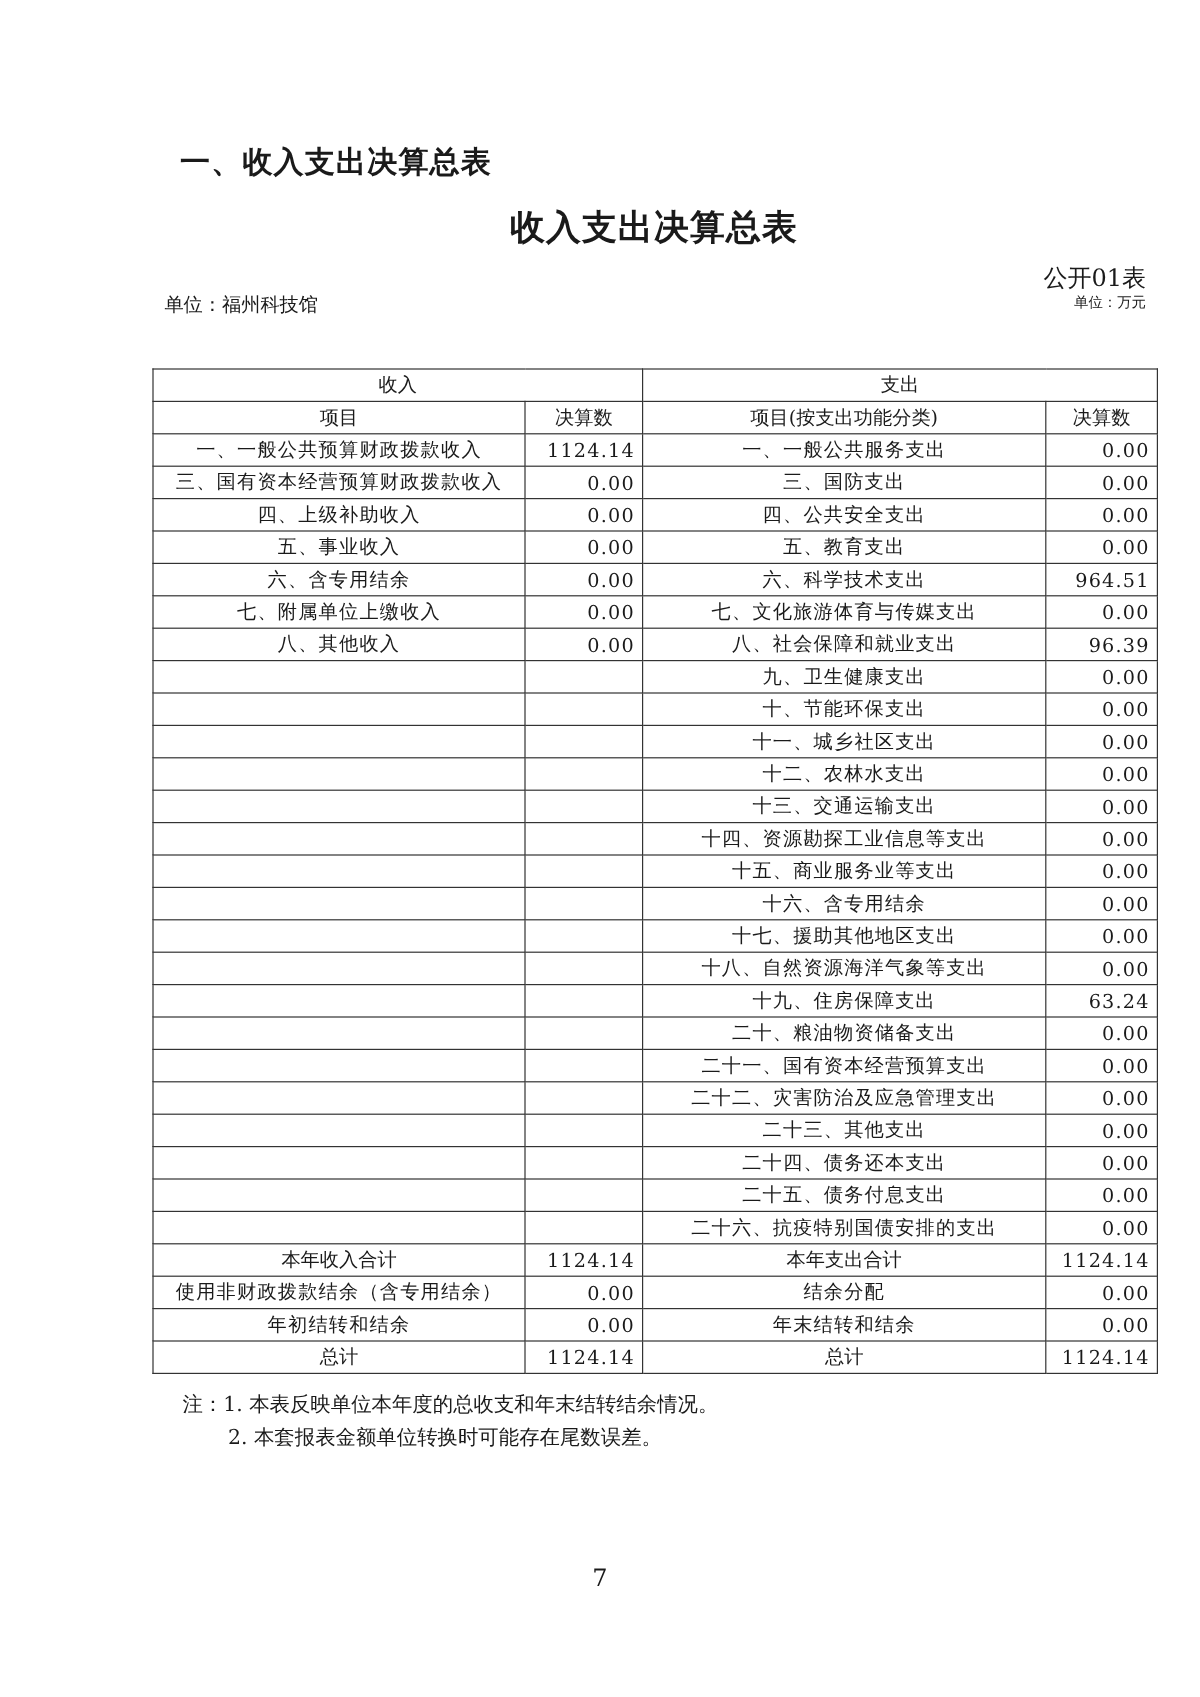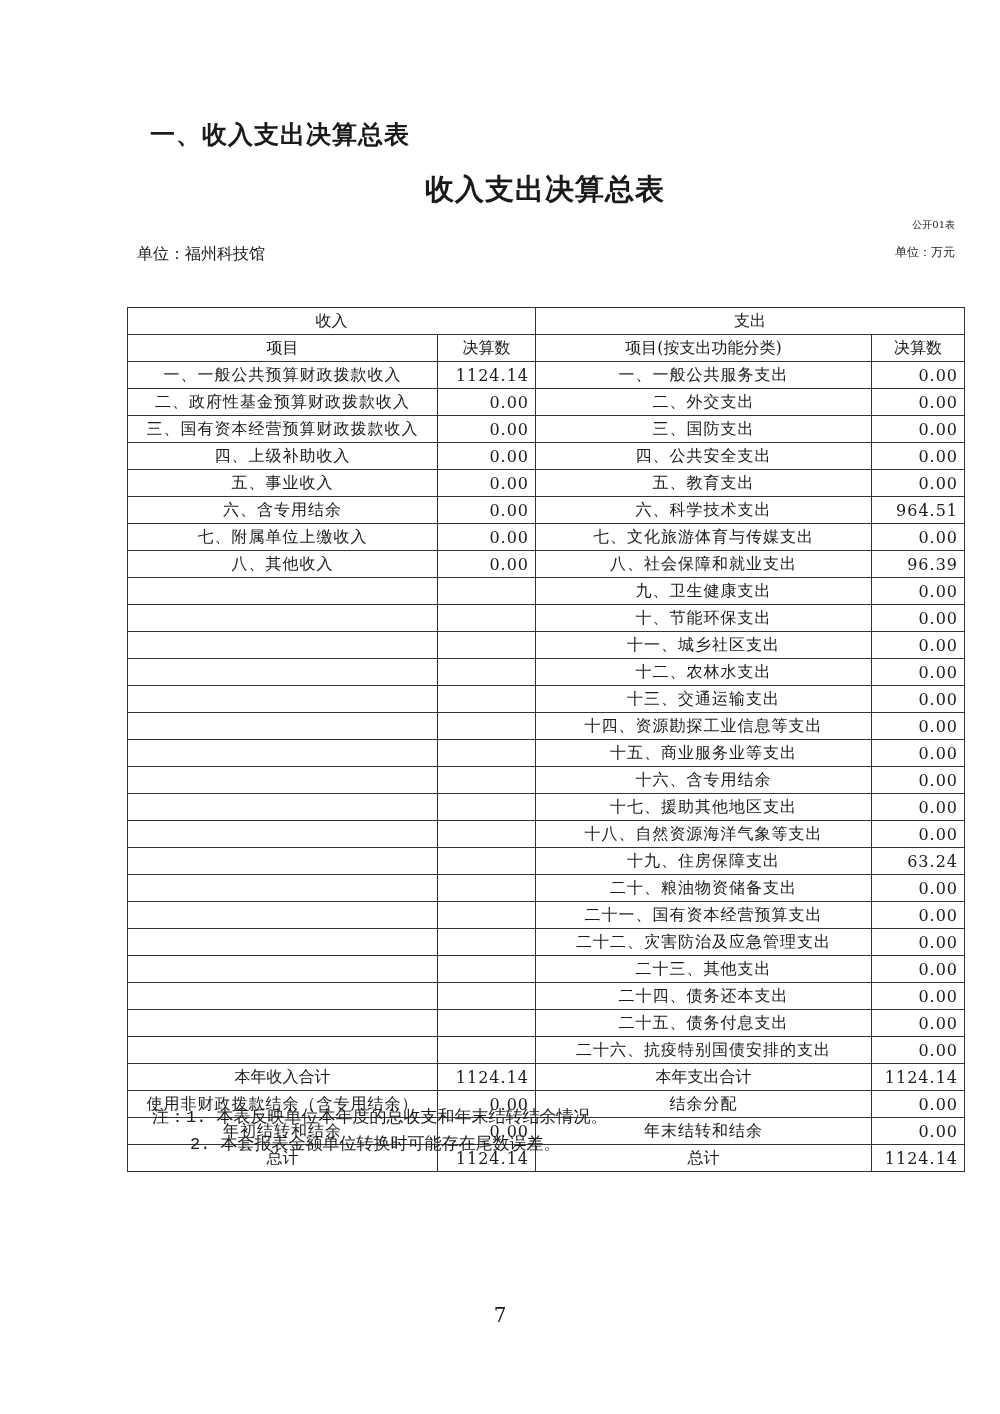"公开01表" .form-code { font-size: 10px -> 20px }
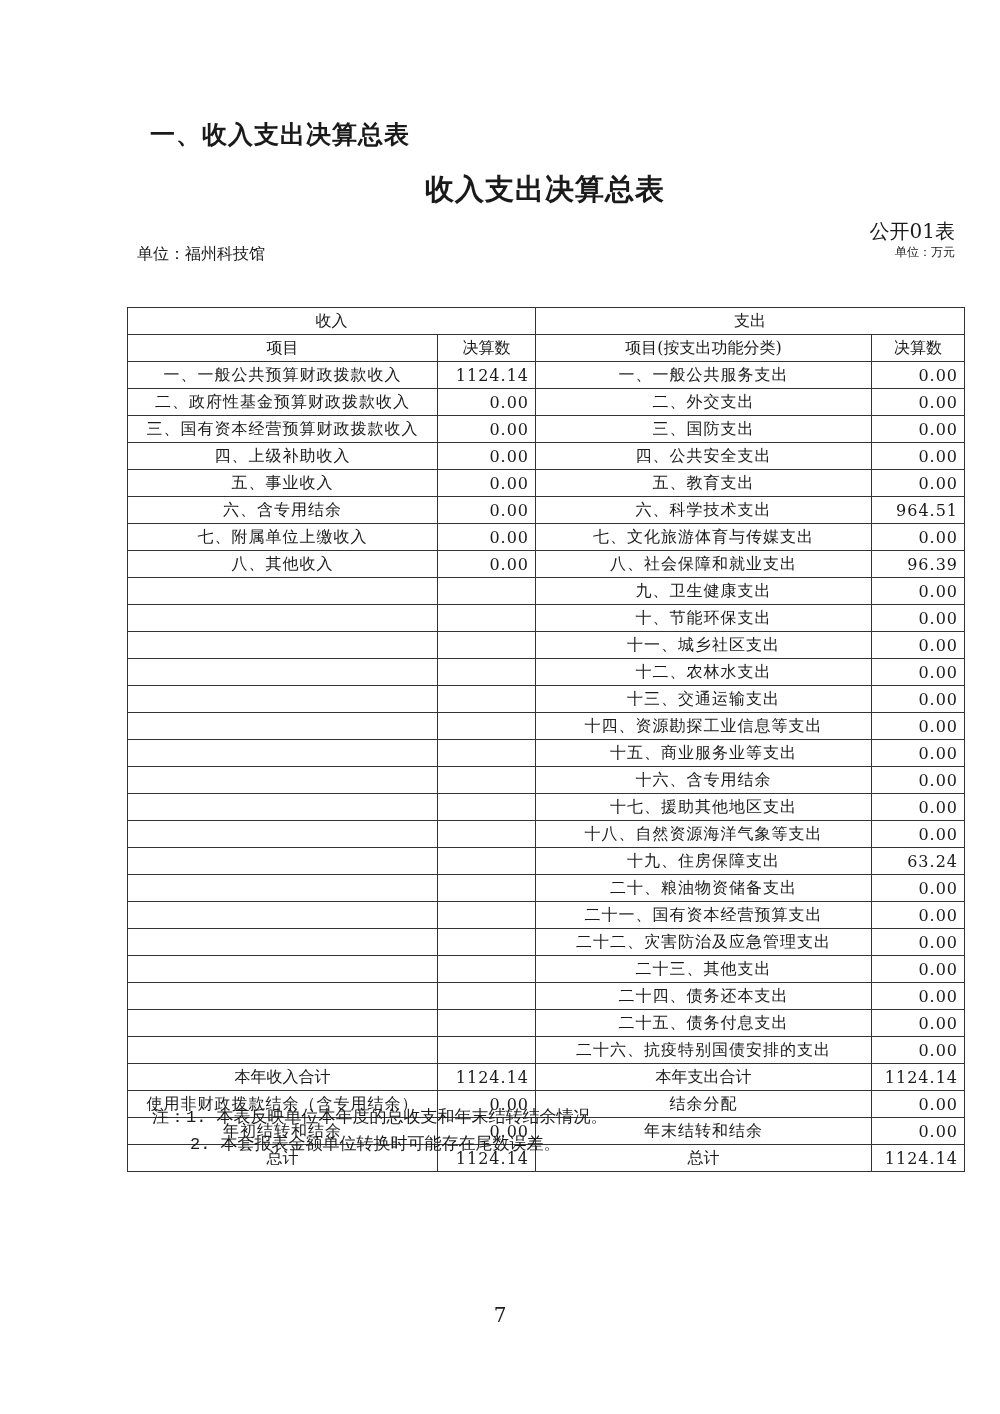"二、政府性基金预算财政拨款收入" tr { html: <tr> <td>二、政府性基金预算财政拨款收入</td> <td>0.00</td> <td>二、外交支出</td> <td>0.00</td> </tr> -> none }
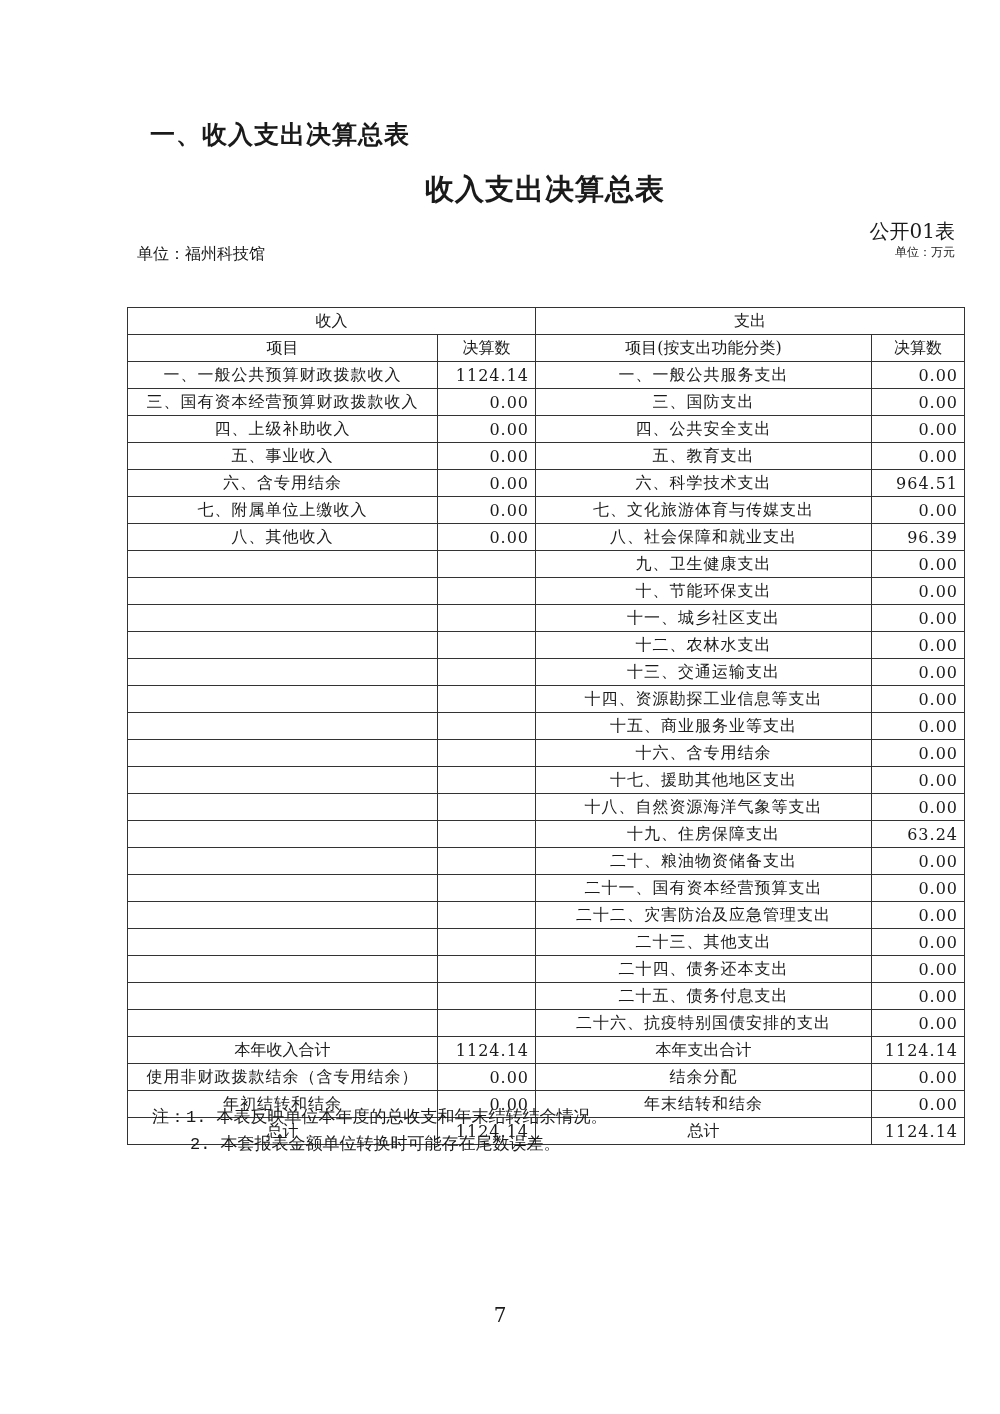"注：1. 本表反映单位本年度的总收支和年末结转结余情况。" .notes { font-family: Liberation Mono, monospace -> none; top: 1104px -> 1158px }
